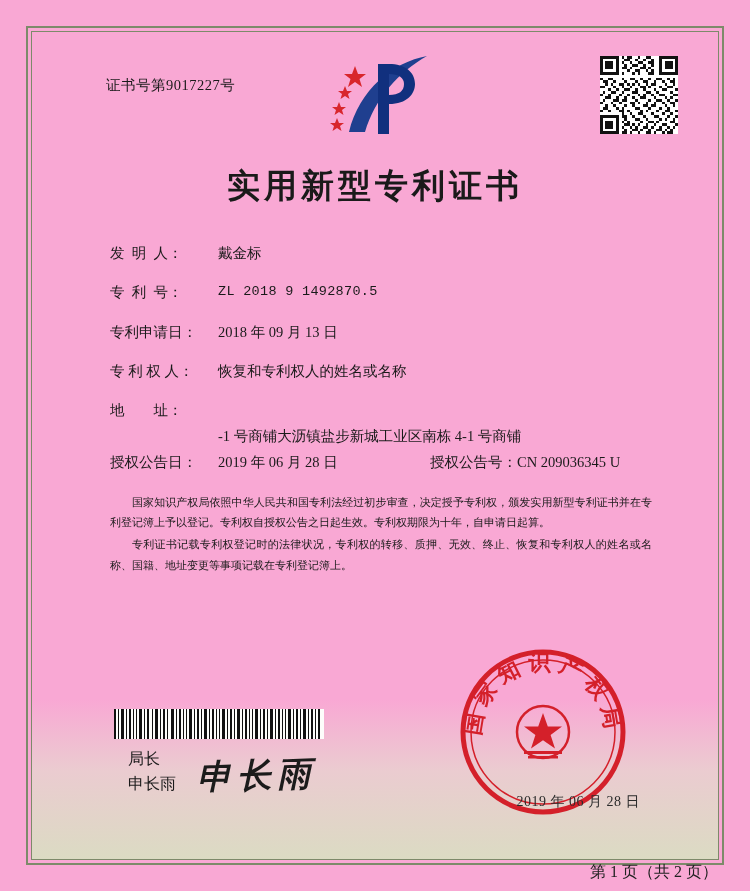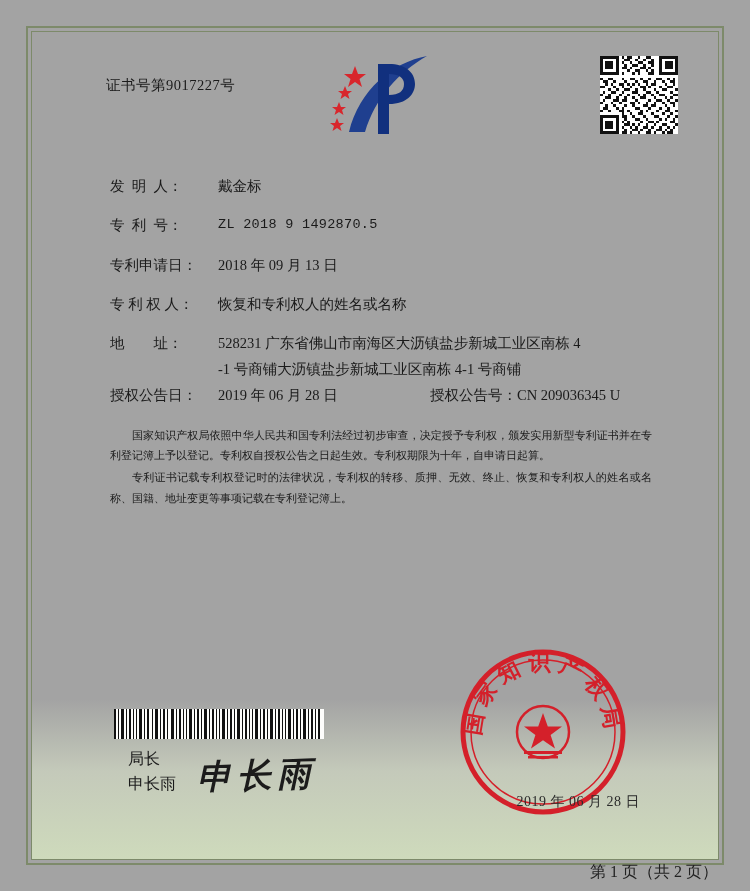"证书号第9017227号" .page { background: #a3a3a3 -> #f9a8d4 }
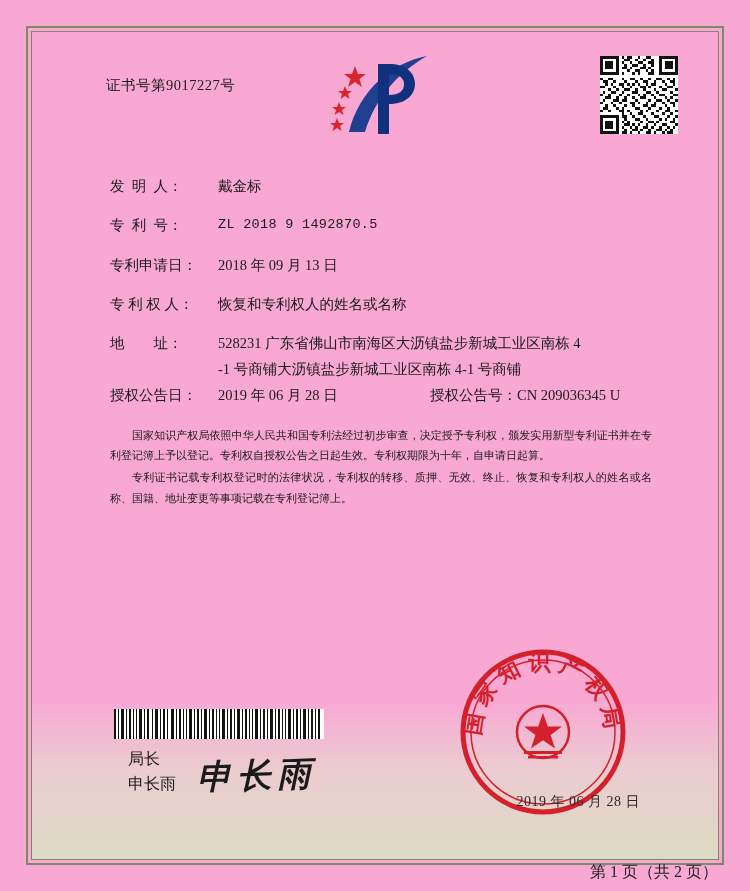"实用新型专利证书" div.title { html: none -> <div>实用新型专利证书</div> }
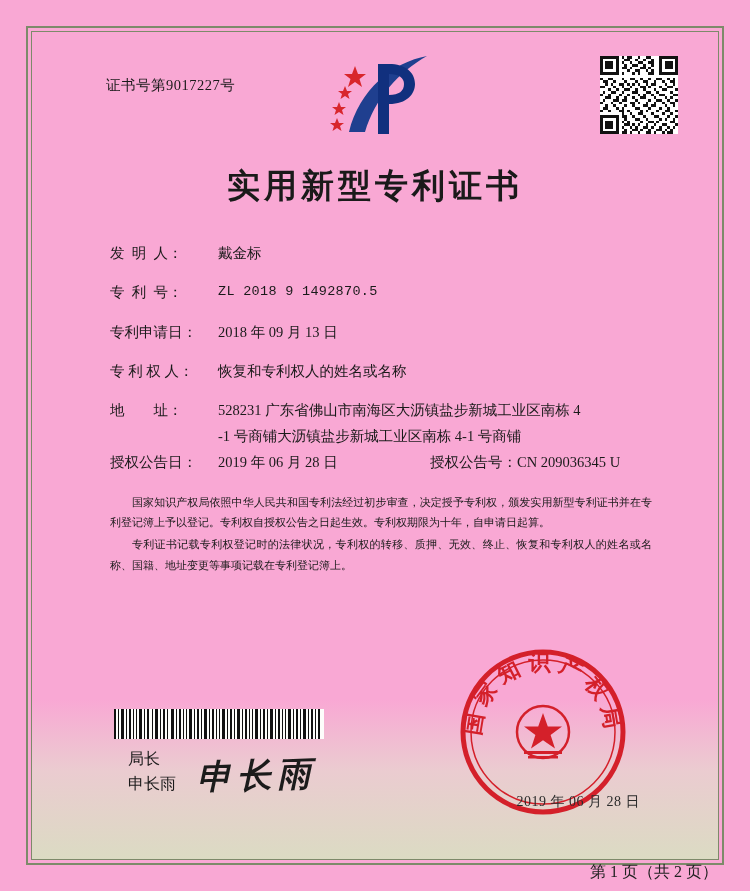"528231 广东省佛山市南海区大沥镇盐步新城工业区南栋 4" span.field-value { html: <span>528231 广东省佛山市南海区大沥镇盐步新城工业区南栋 4</span> -> none }
